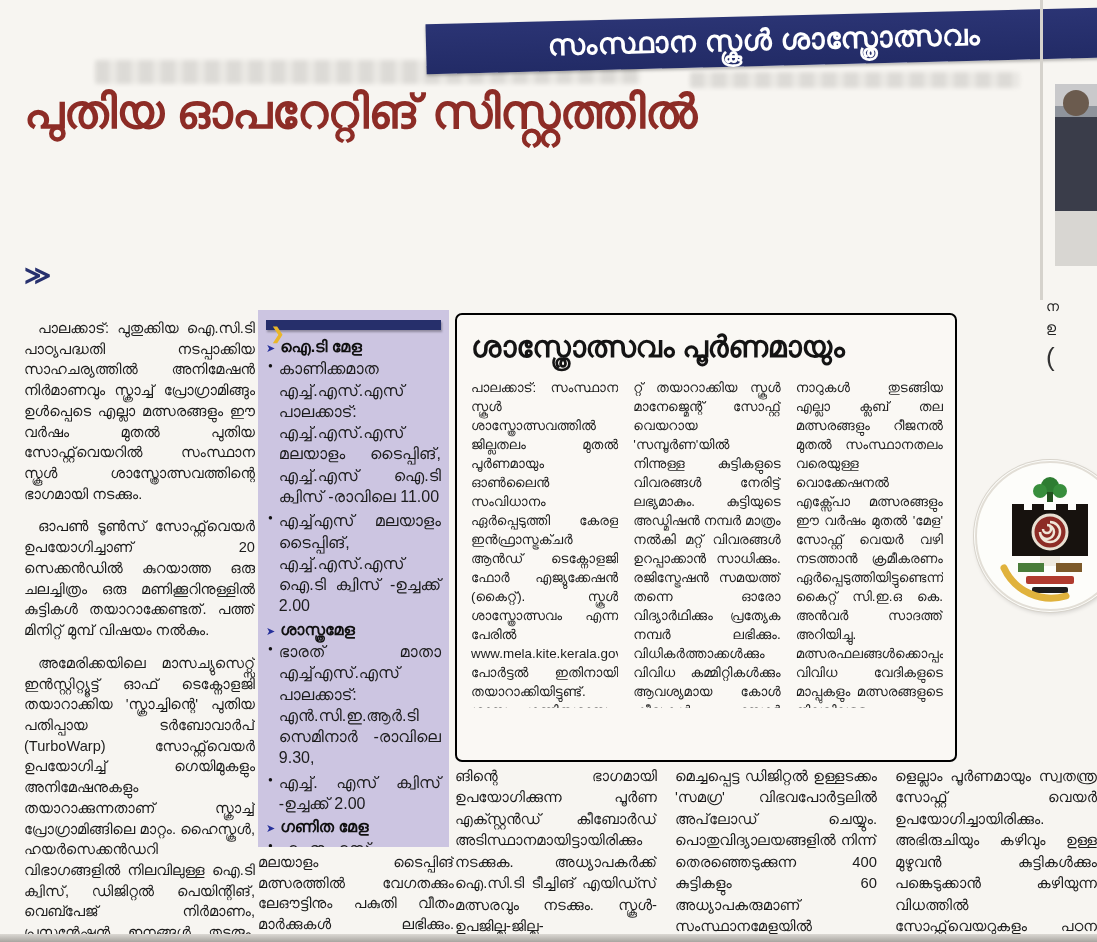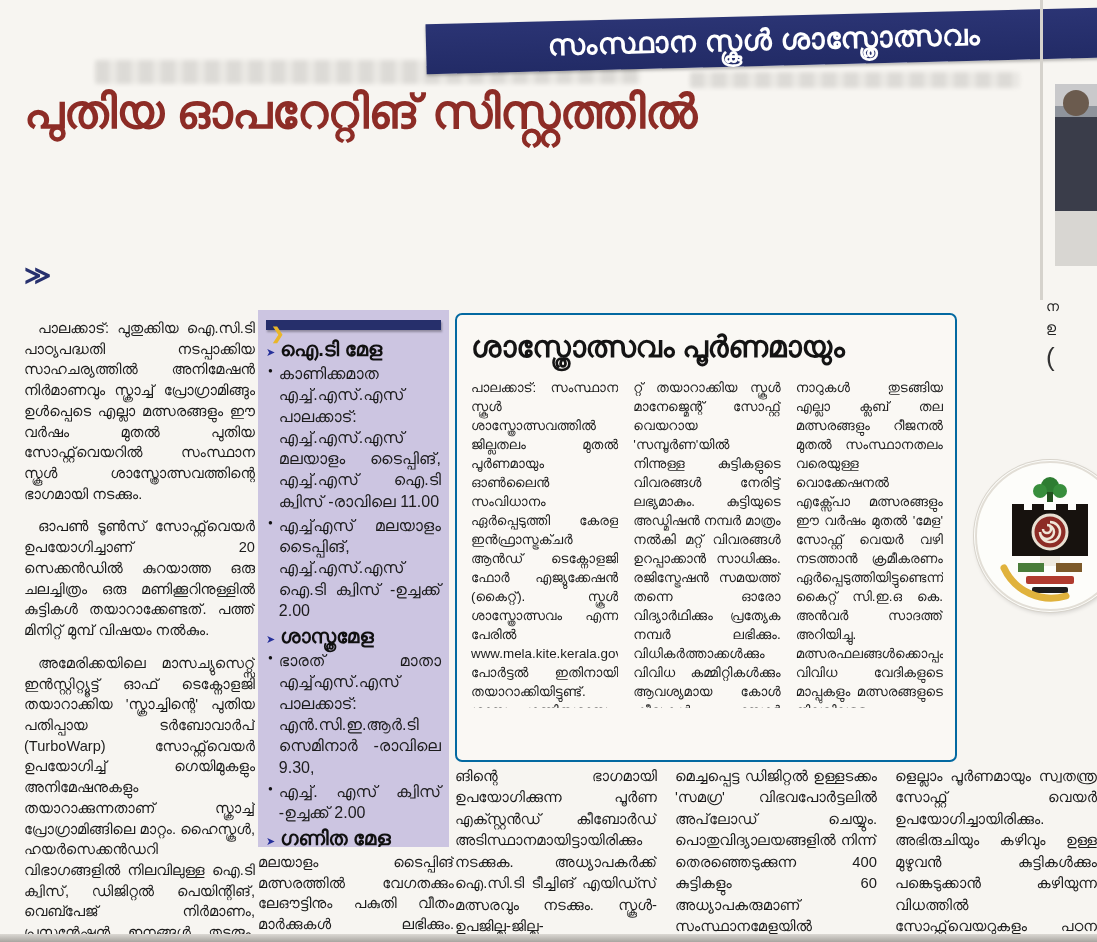"ഐ.ടി മേള" .sec-h .ht { font-size: 20px -> 16px }
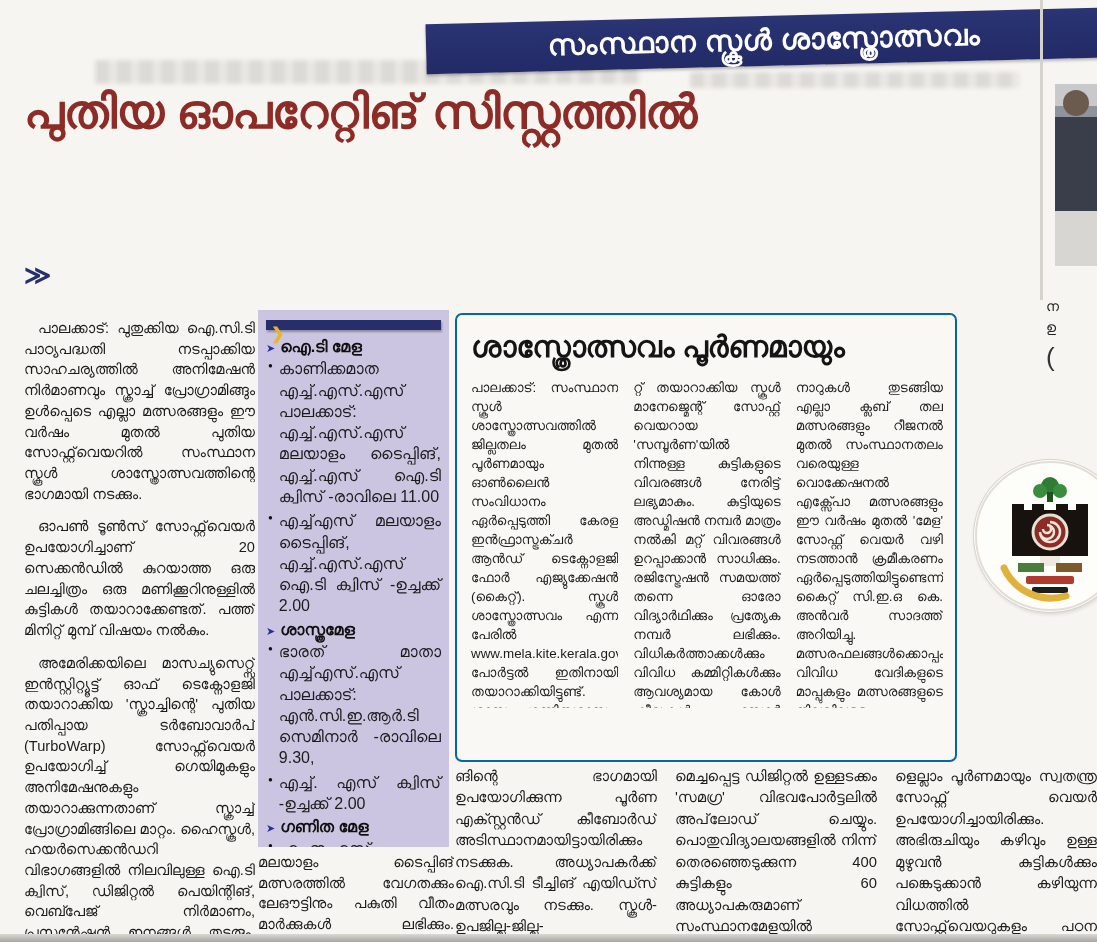"ശാസ്ത്രോത്സവം പൂർണമായും" #kite { border: 2px solid #0369a1 -> 2px solid #000000 }
